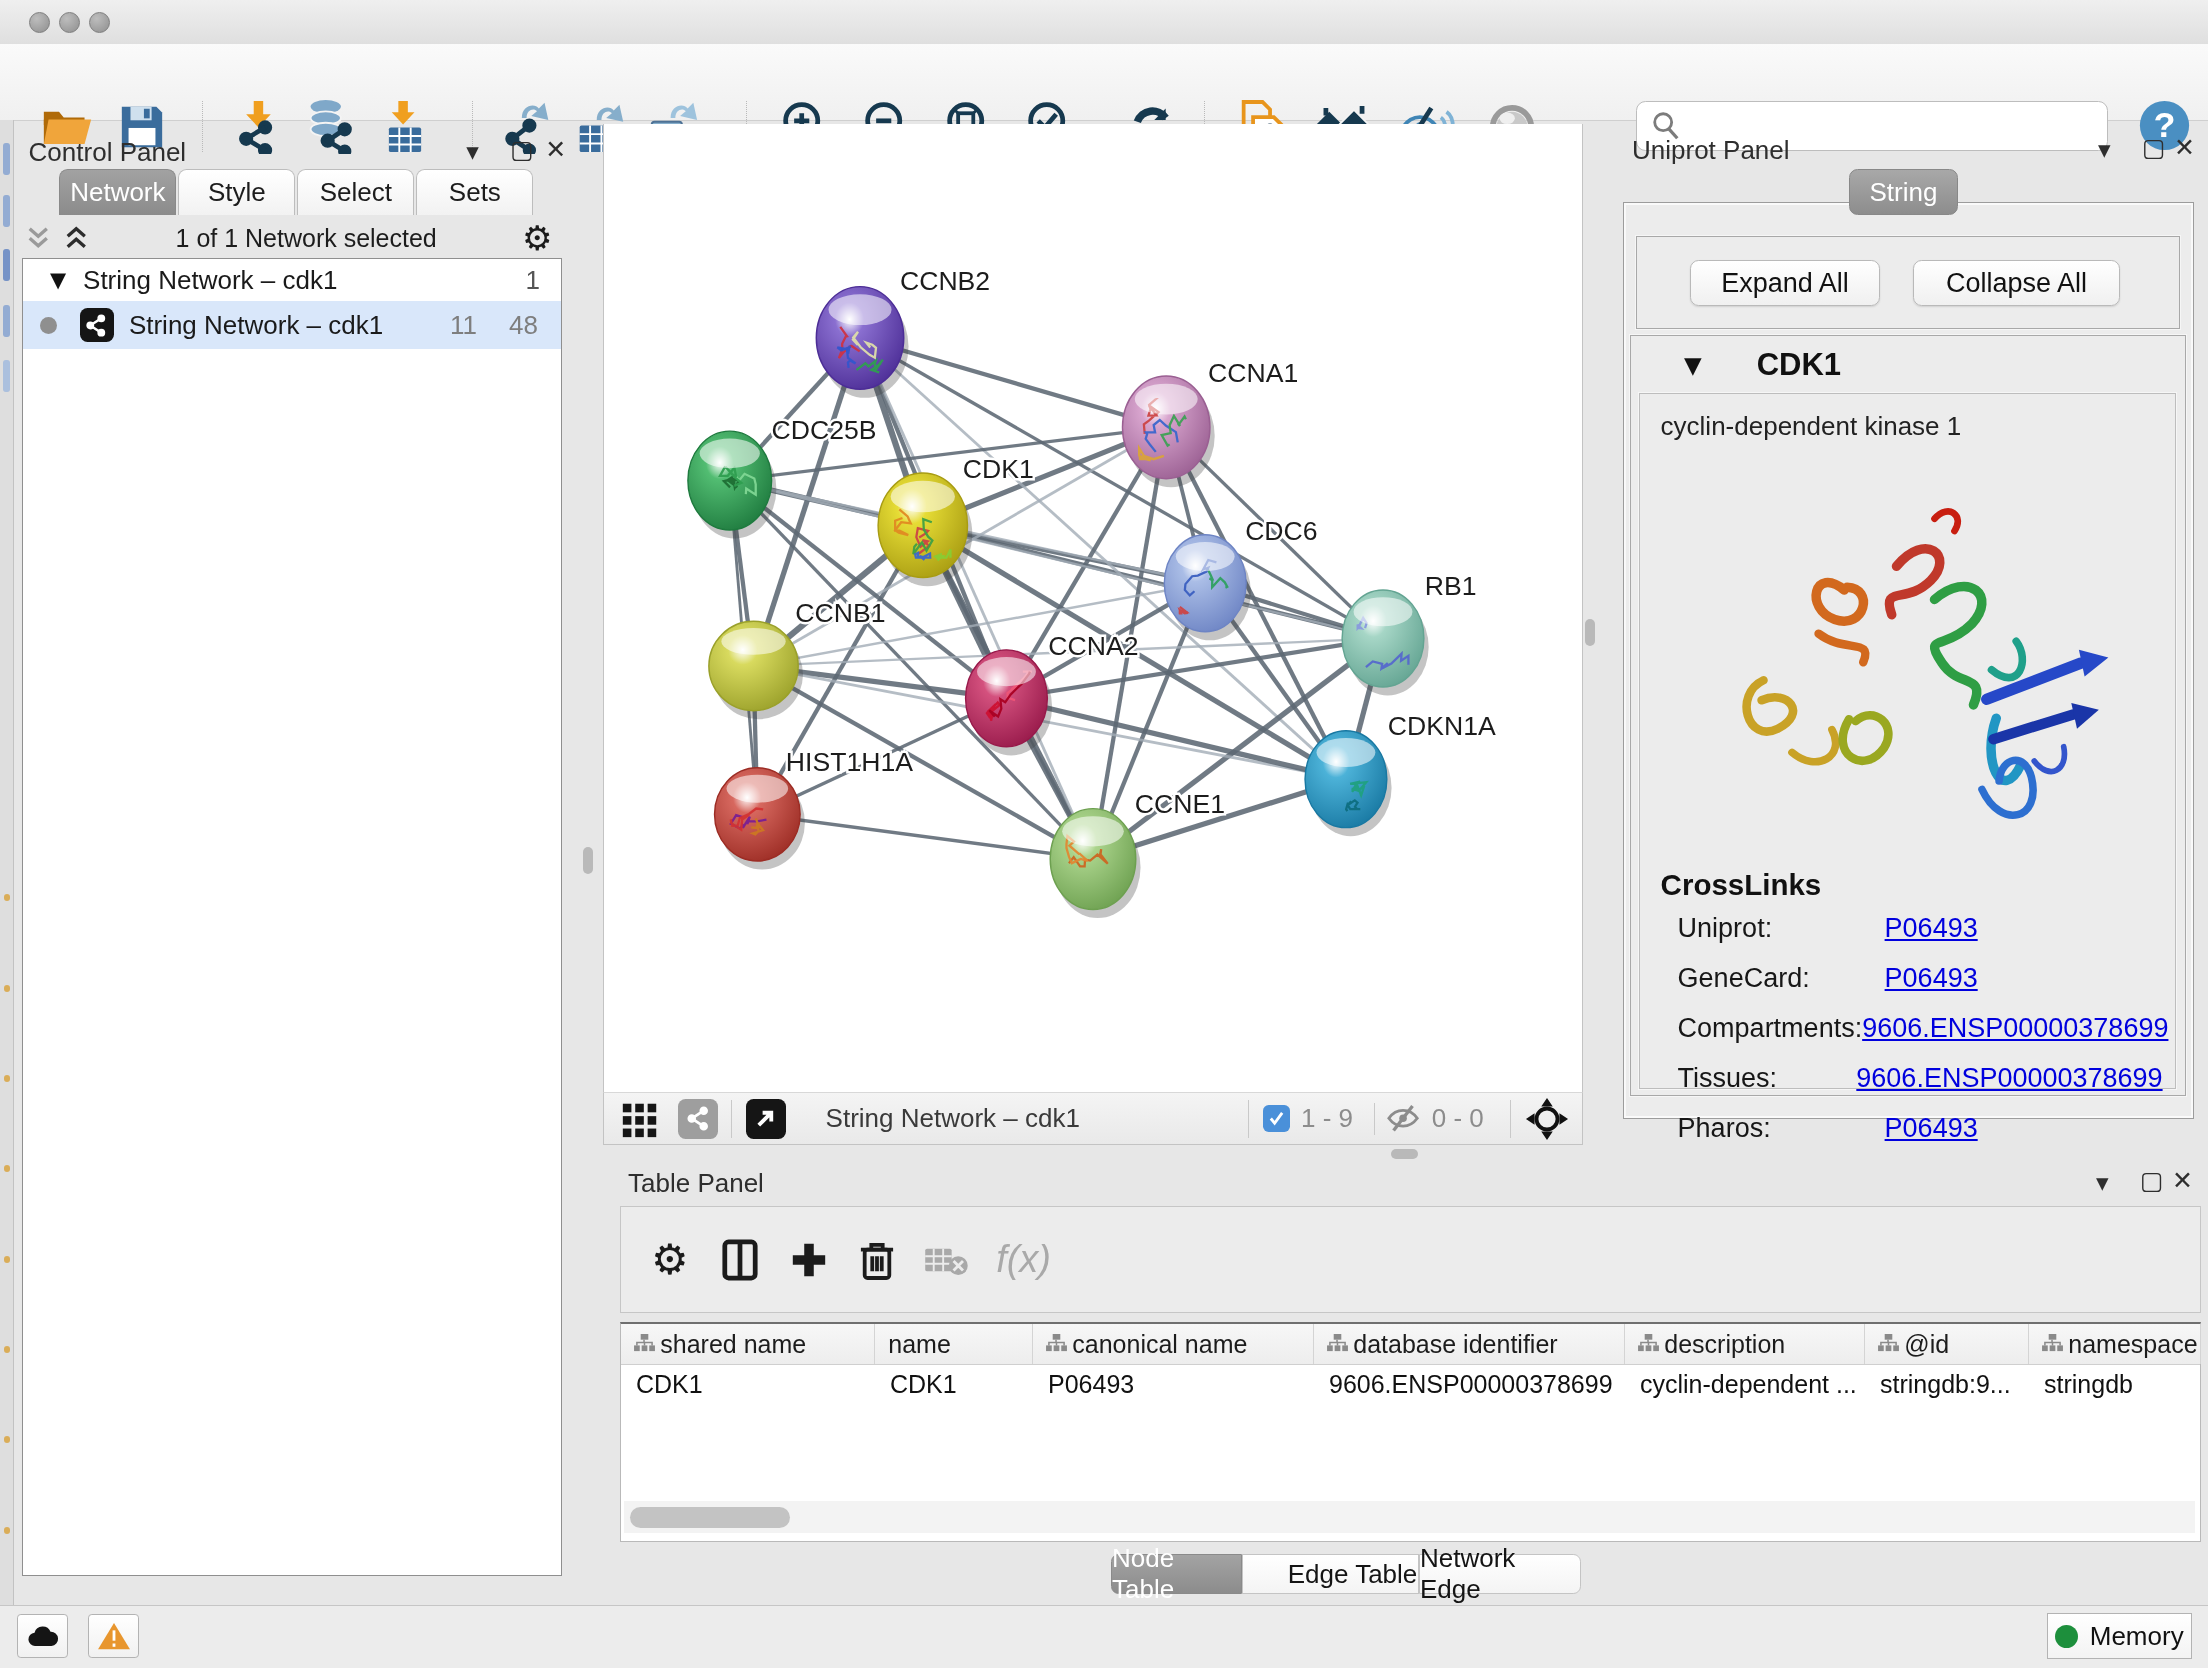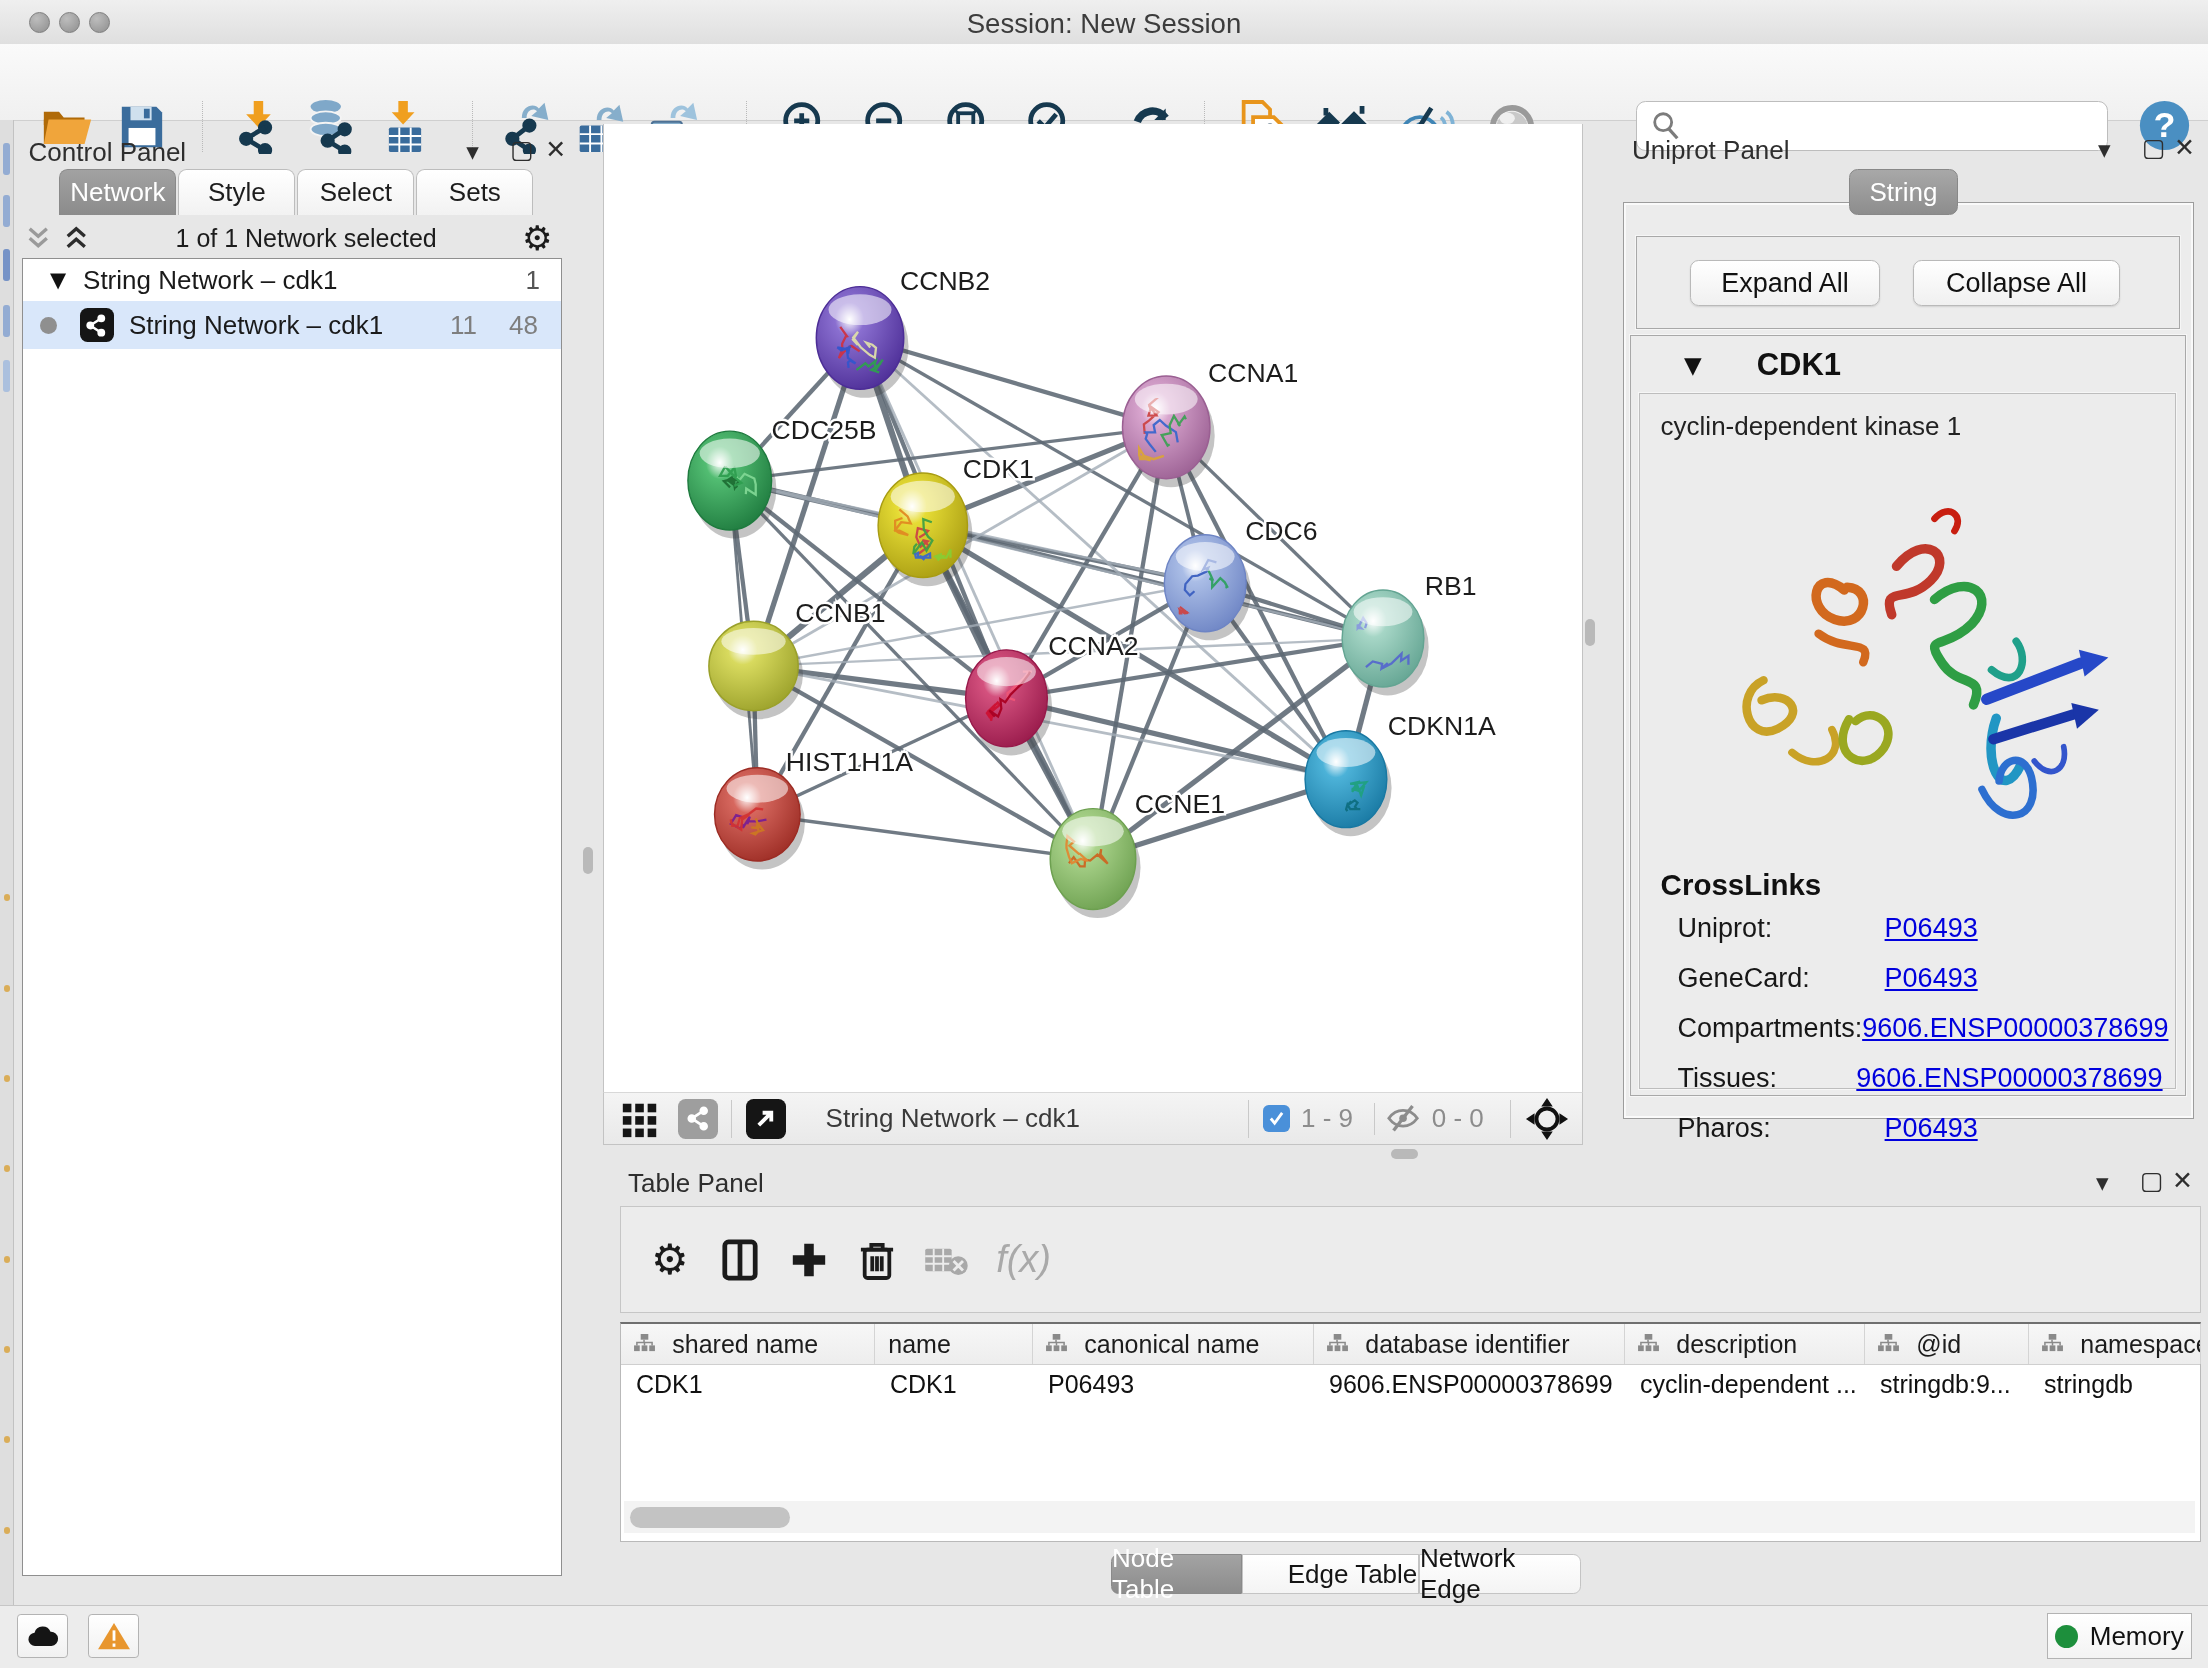"Session: New Session" div.abs { html: <div>Session: New Session</div> -> none }
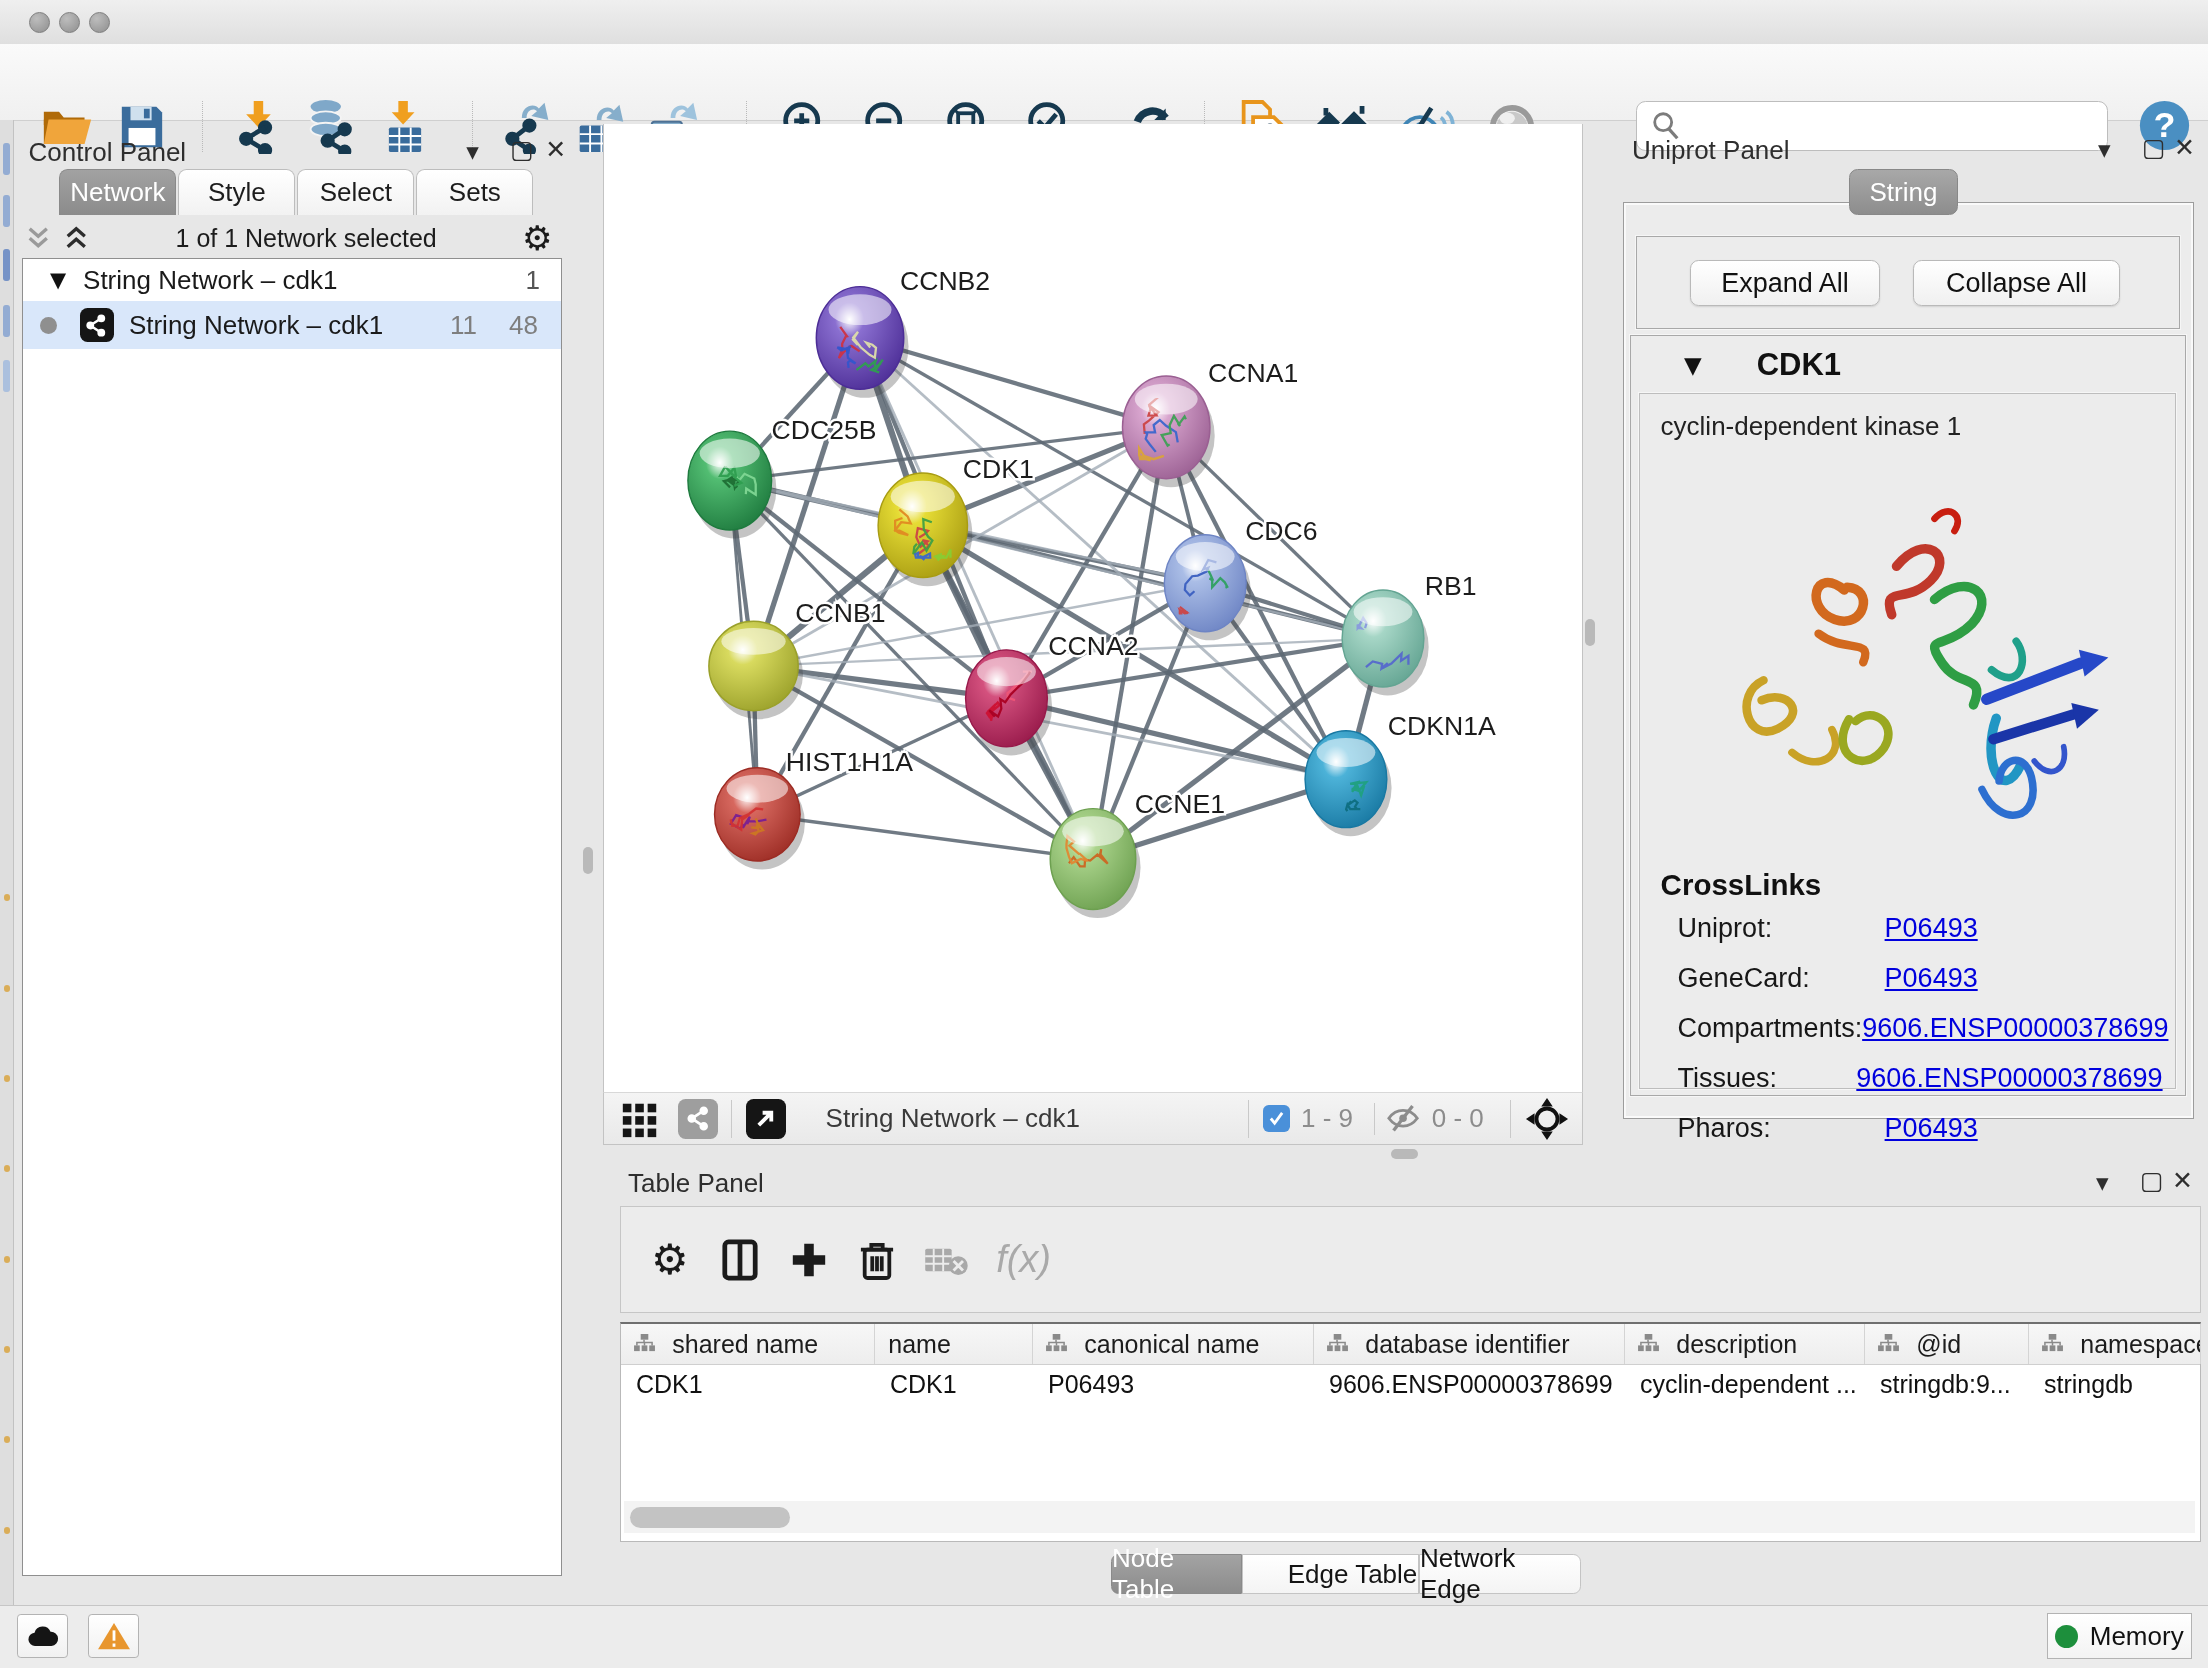"shared name" .th { gap: 17px -> 5px }
